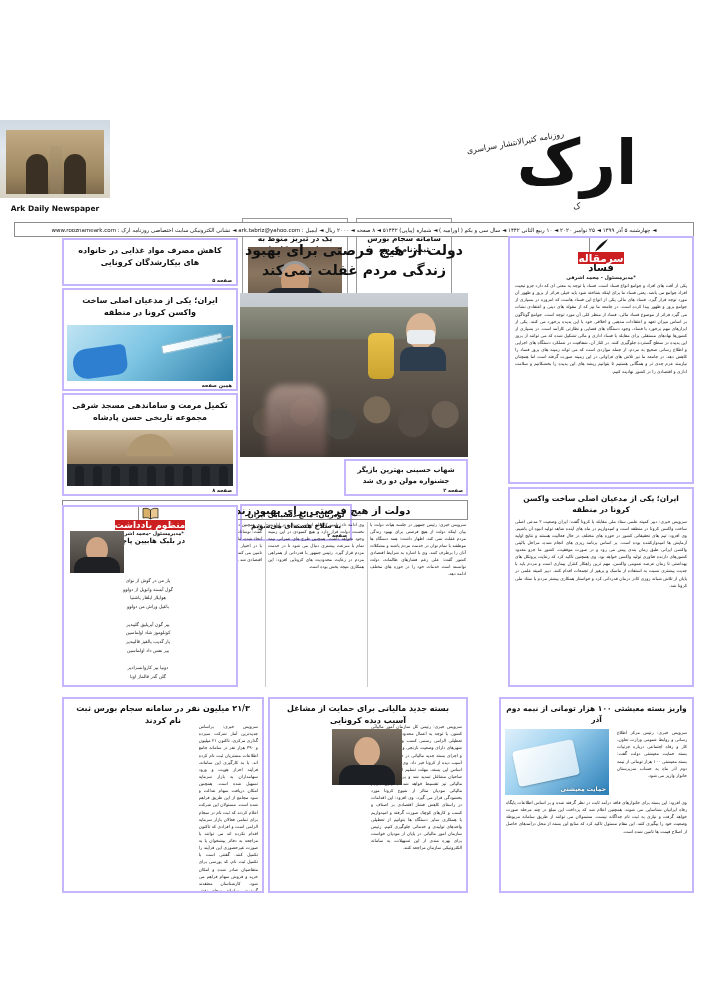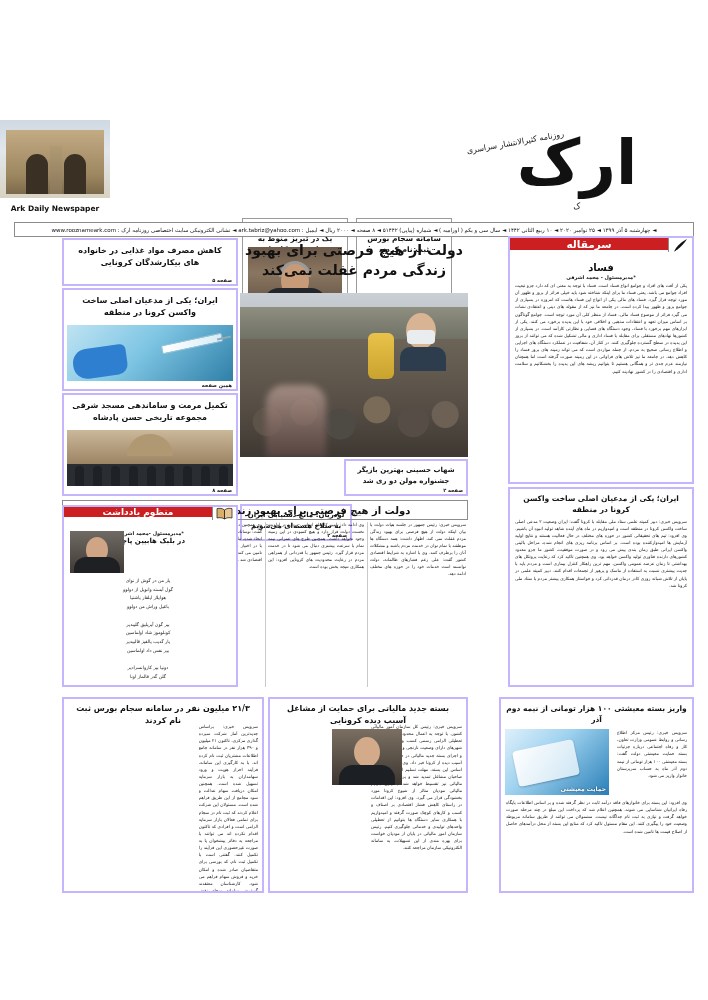"سرمقاله" .sec-head { align-items: flex-start -> center; flex-direction: none -> column }
